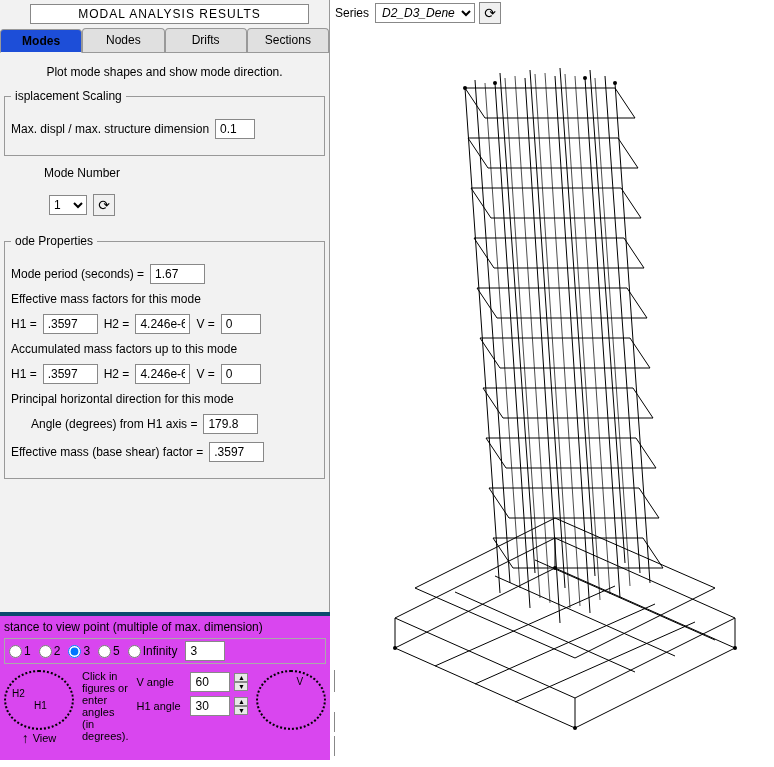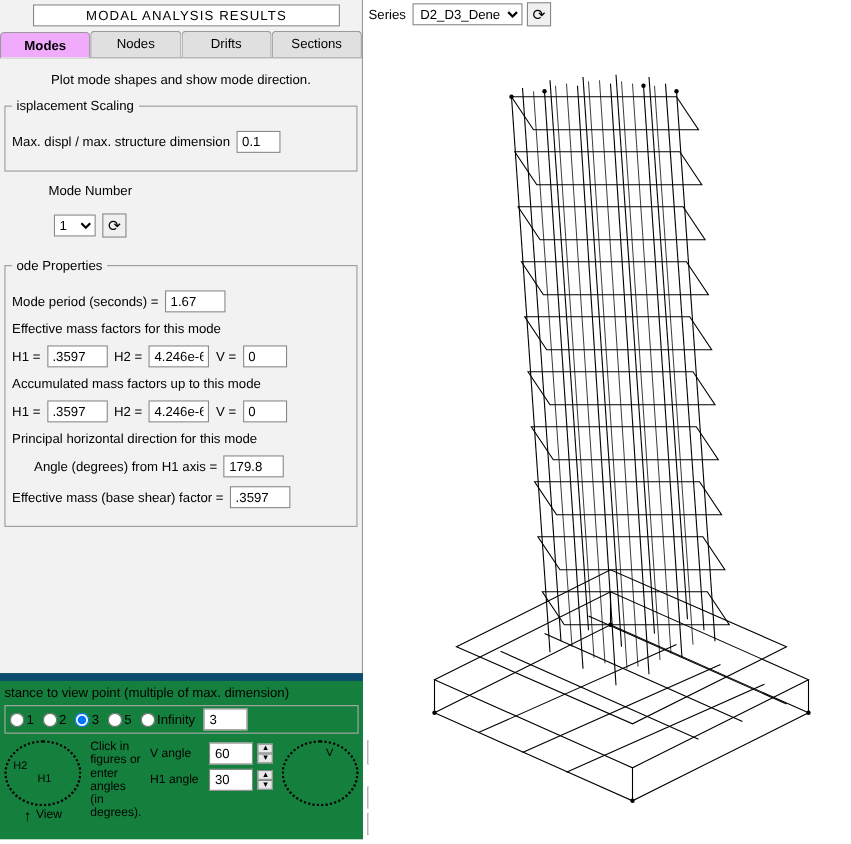"D2_D3_Dene" .combo { font-style: none -> italic }
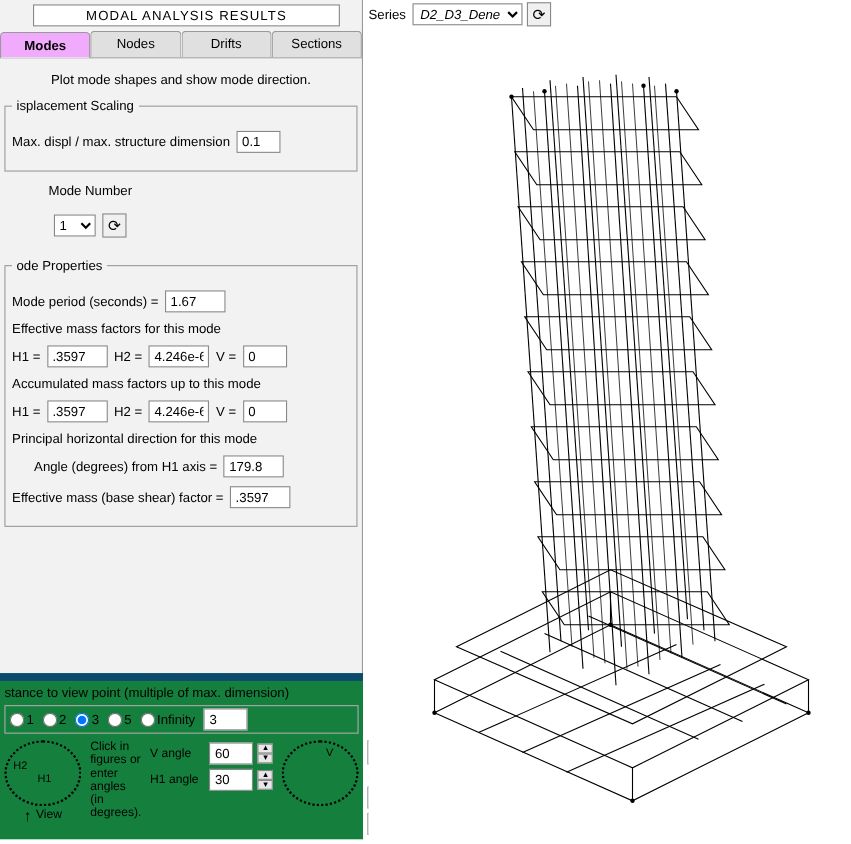"Modes" .tab.active { background: #f0abfc -> #1d4ed8 }
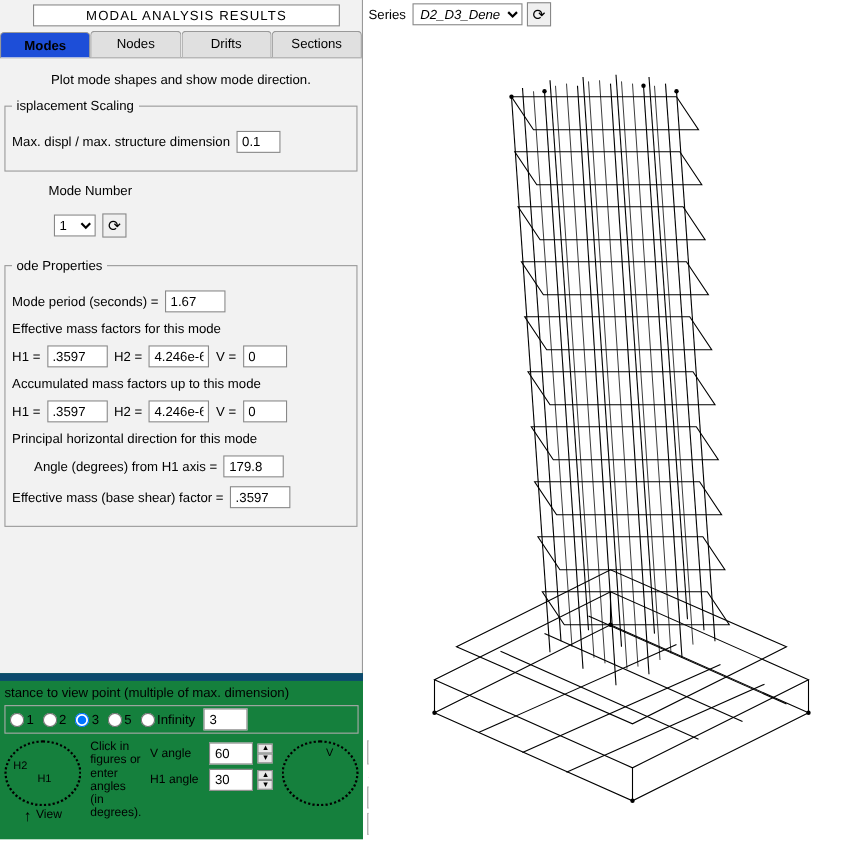"stance to view point (multiple" .view-panel { background: #15803d -> #d946ef; border-top: 7px solid #0c4a6e -> 4px solid #0c4a6e }
